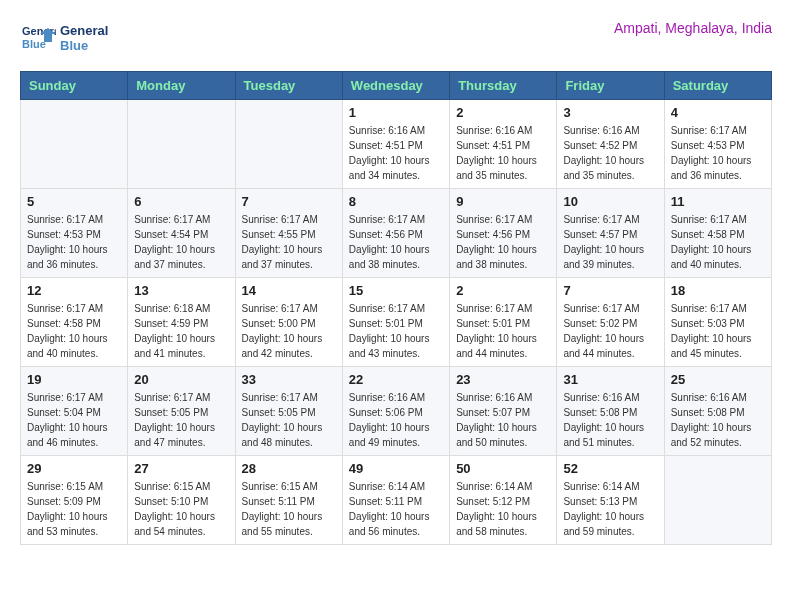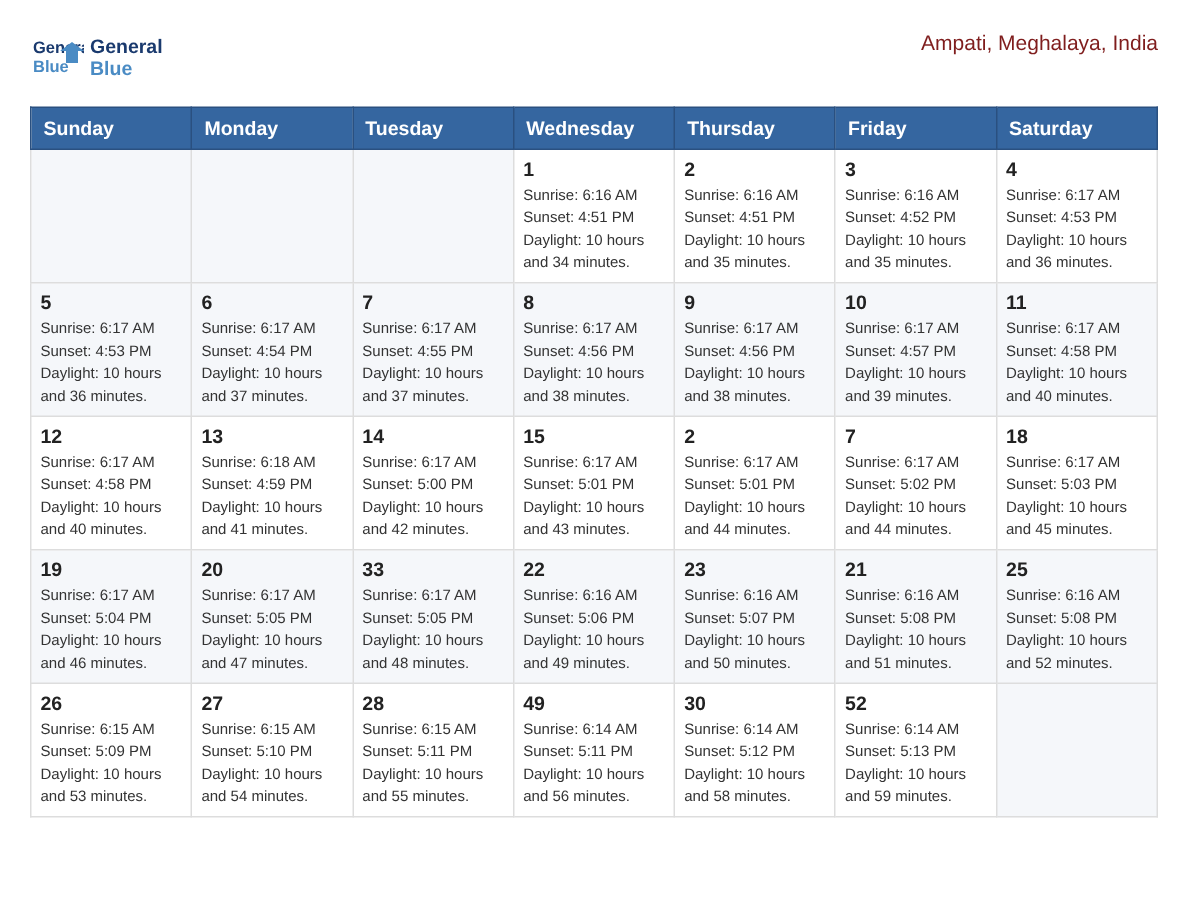"Ampati, Meghalaya, India" .location { color: #7f1d1d -> #a21caf }
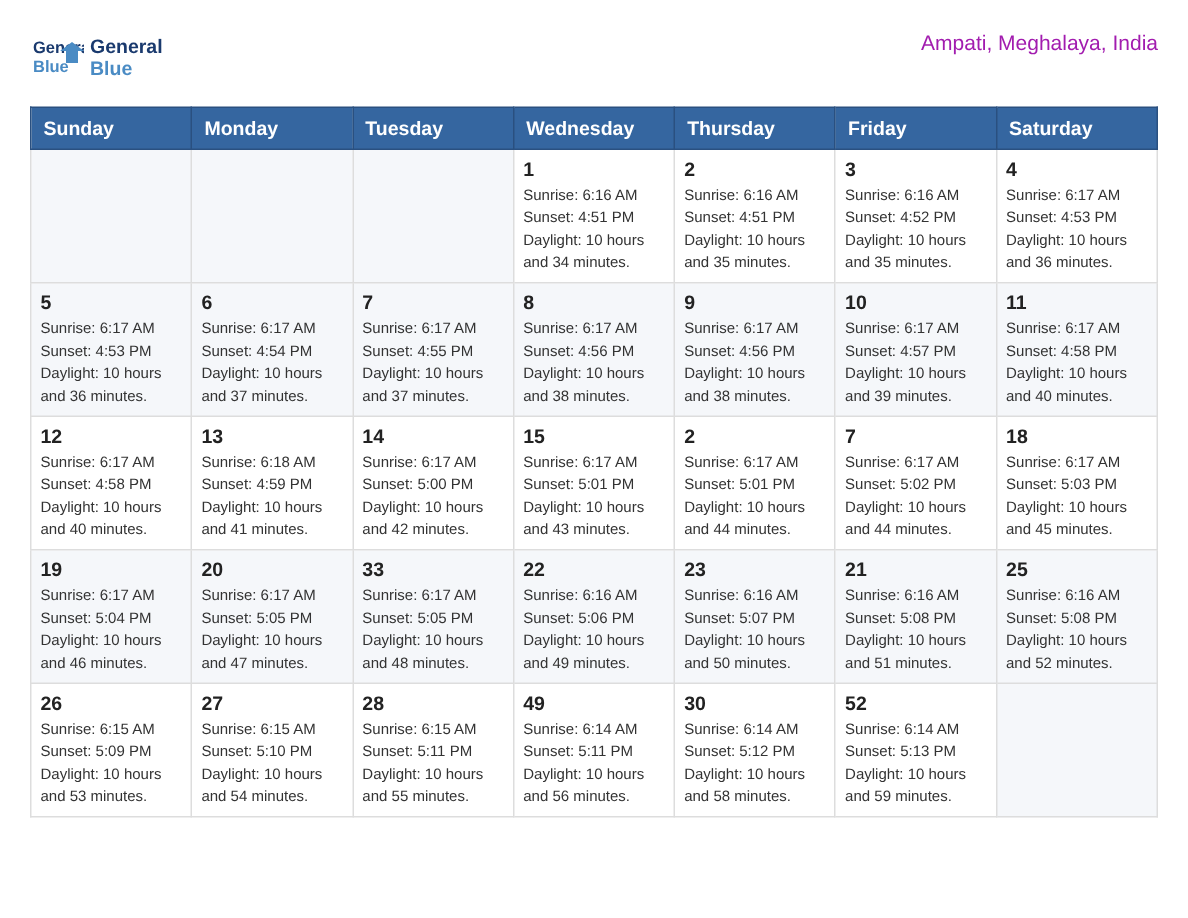"Sunday" .calendar th { color: #ffffff -> #86efac }
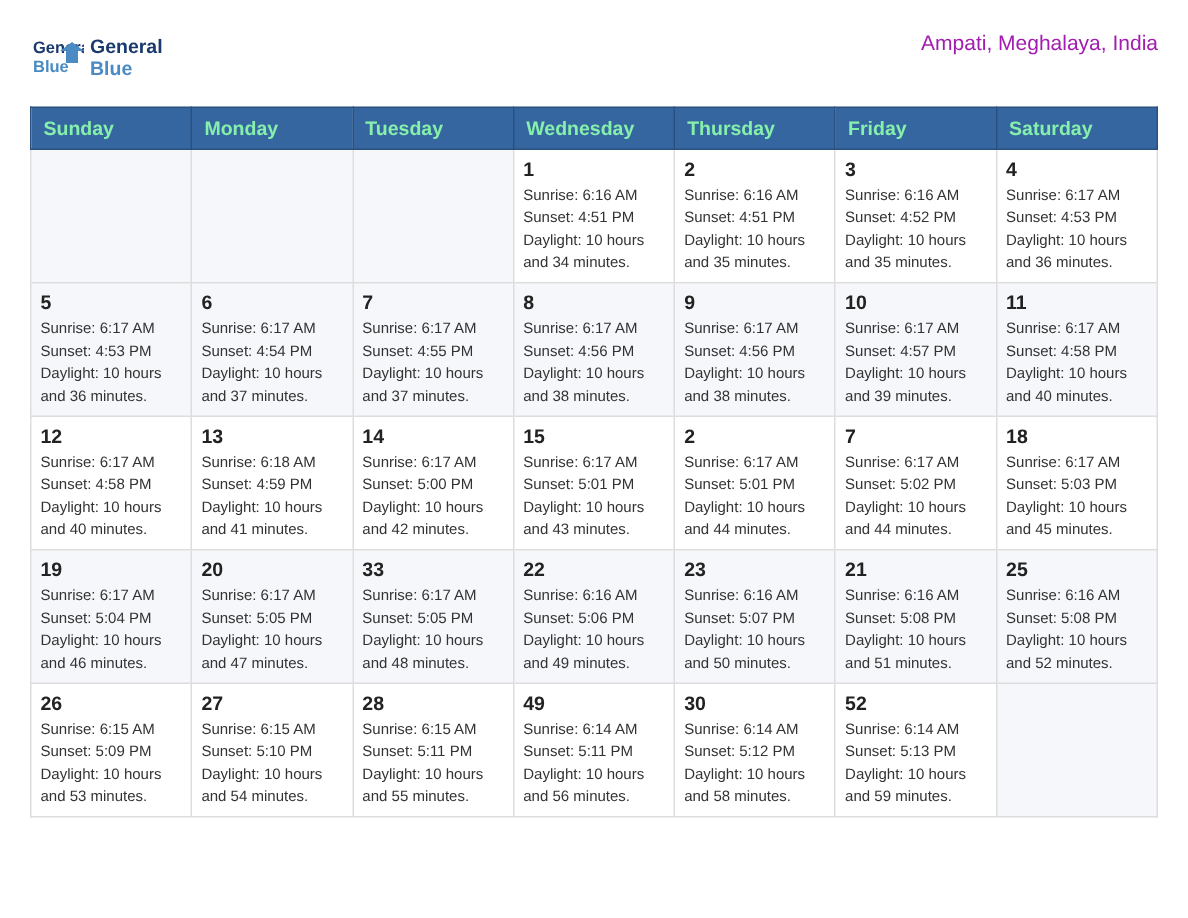"21" div.day-number { text: 21 -> 31 }
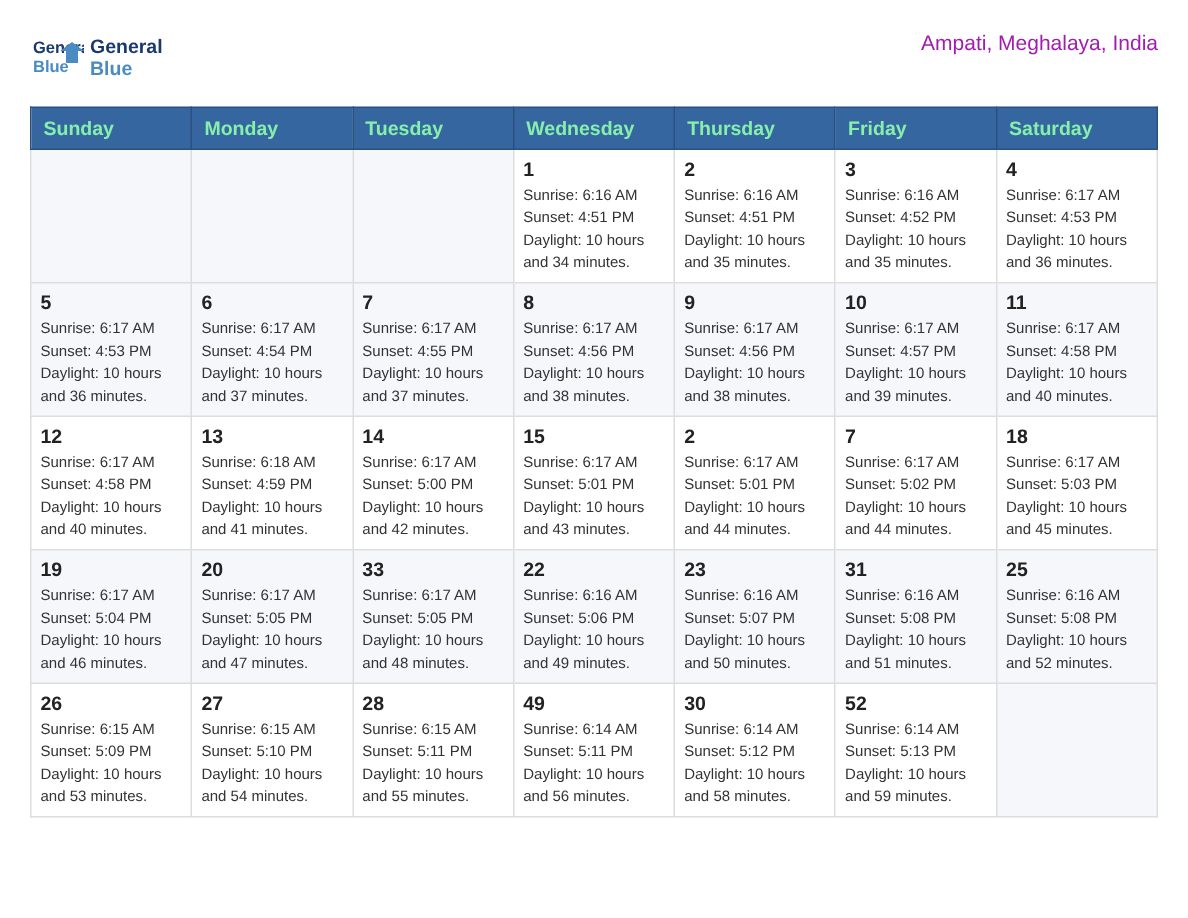"26" div.day-number { text: 26 -> 29 }
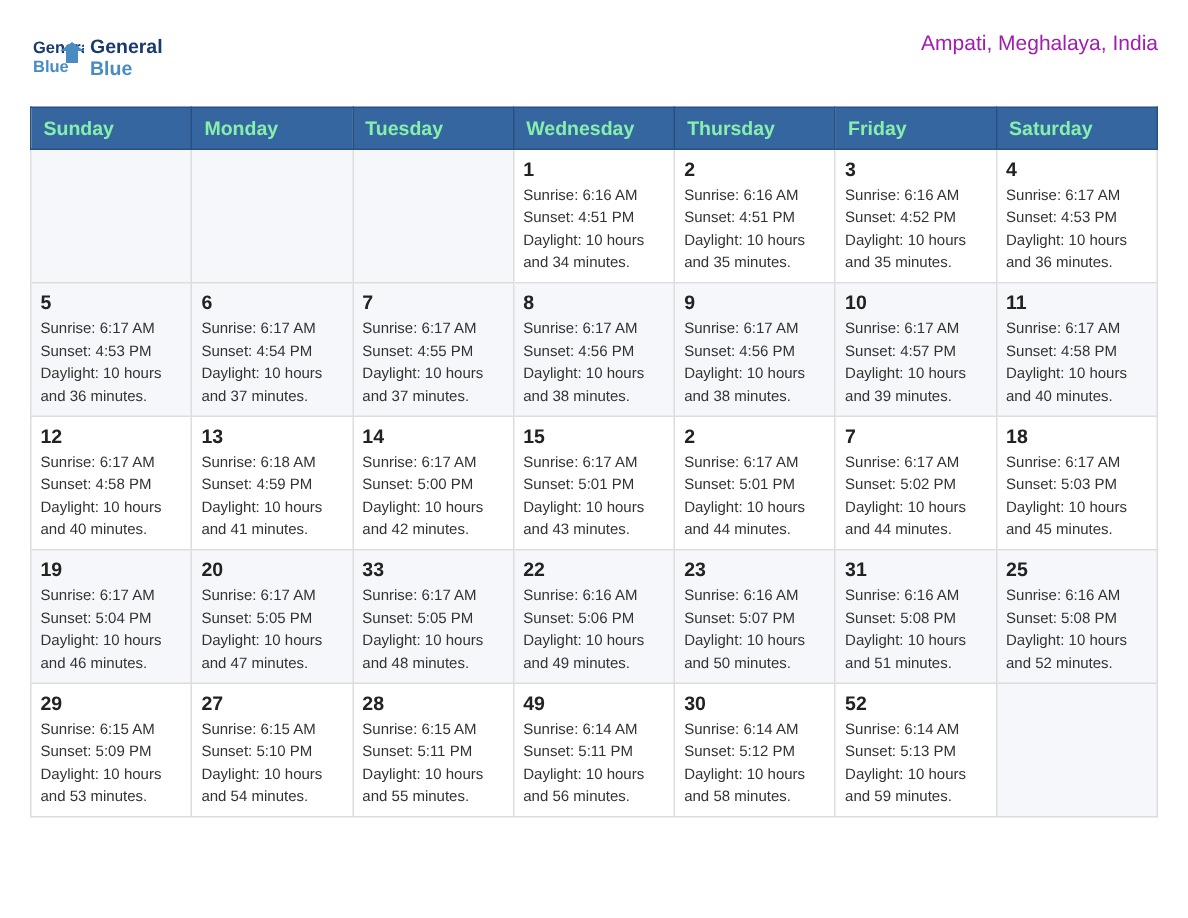"30" div.day-number { text: 30 -> 50 }
